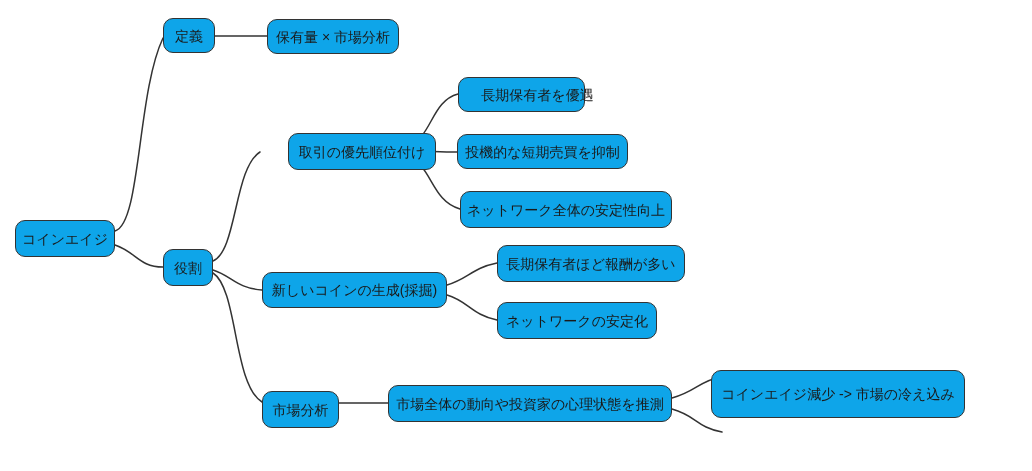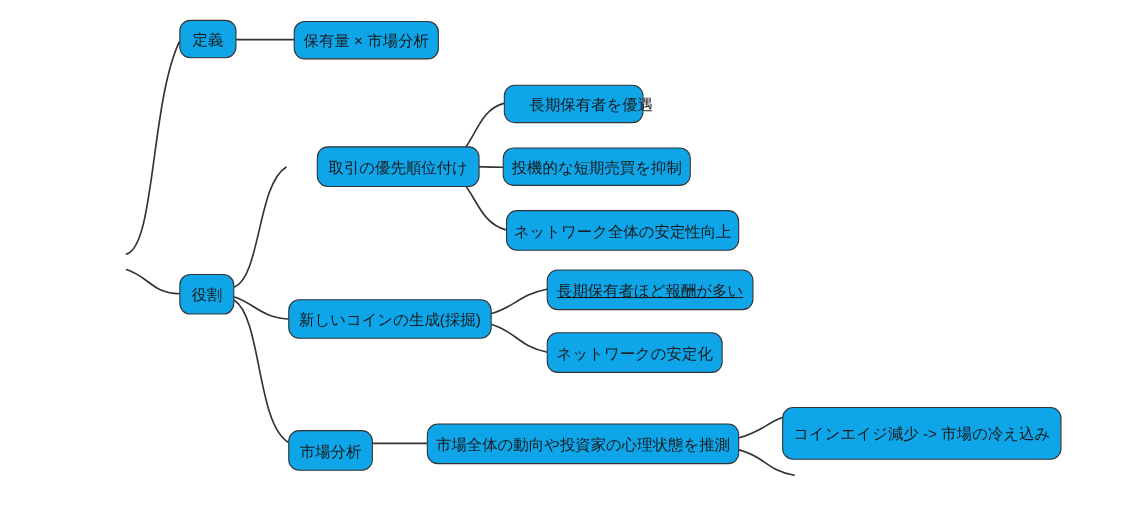"コインエイジ" div.node { html: none -> <div>コインエイジ</div> }
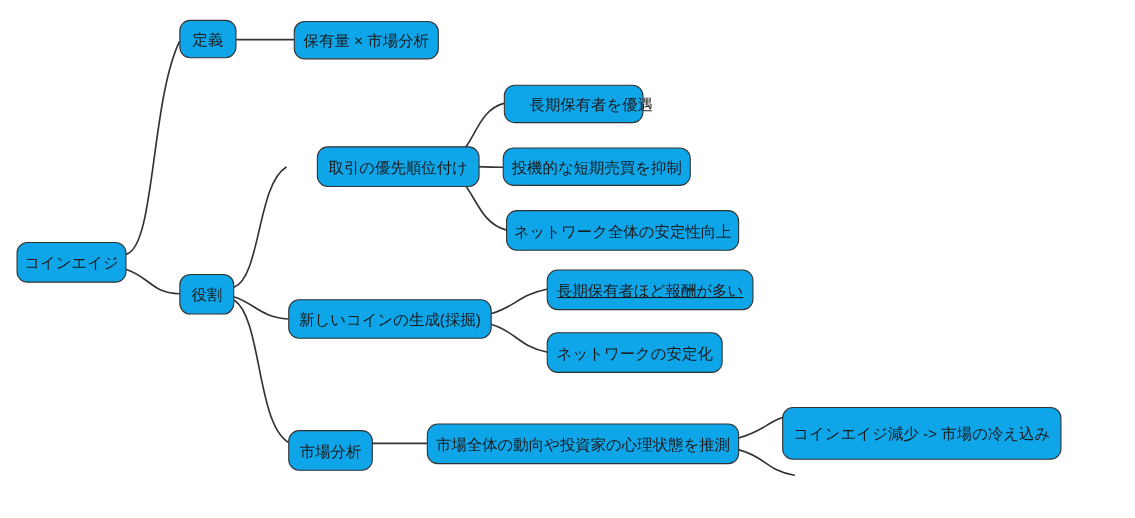"長期保有者ほど報酬が多い" div.node { text-decoration: underline -> none }
